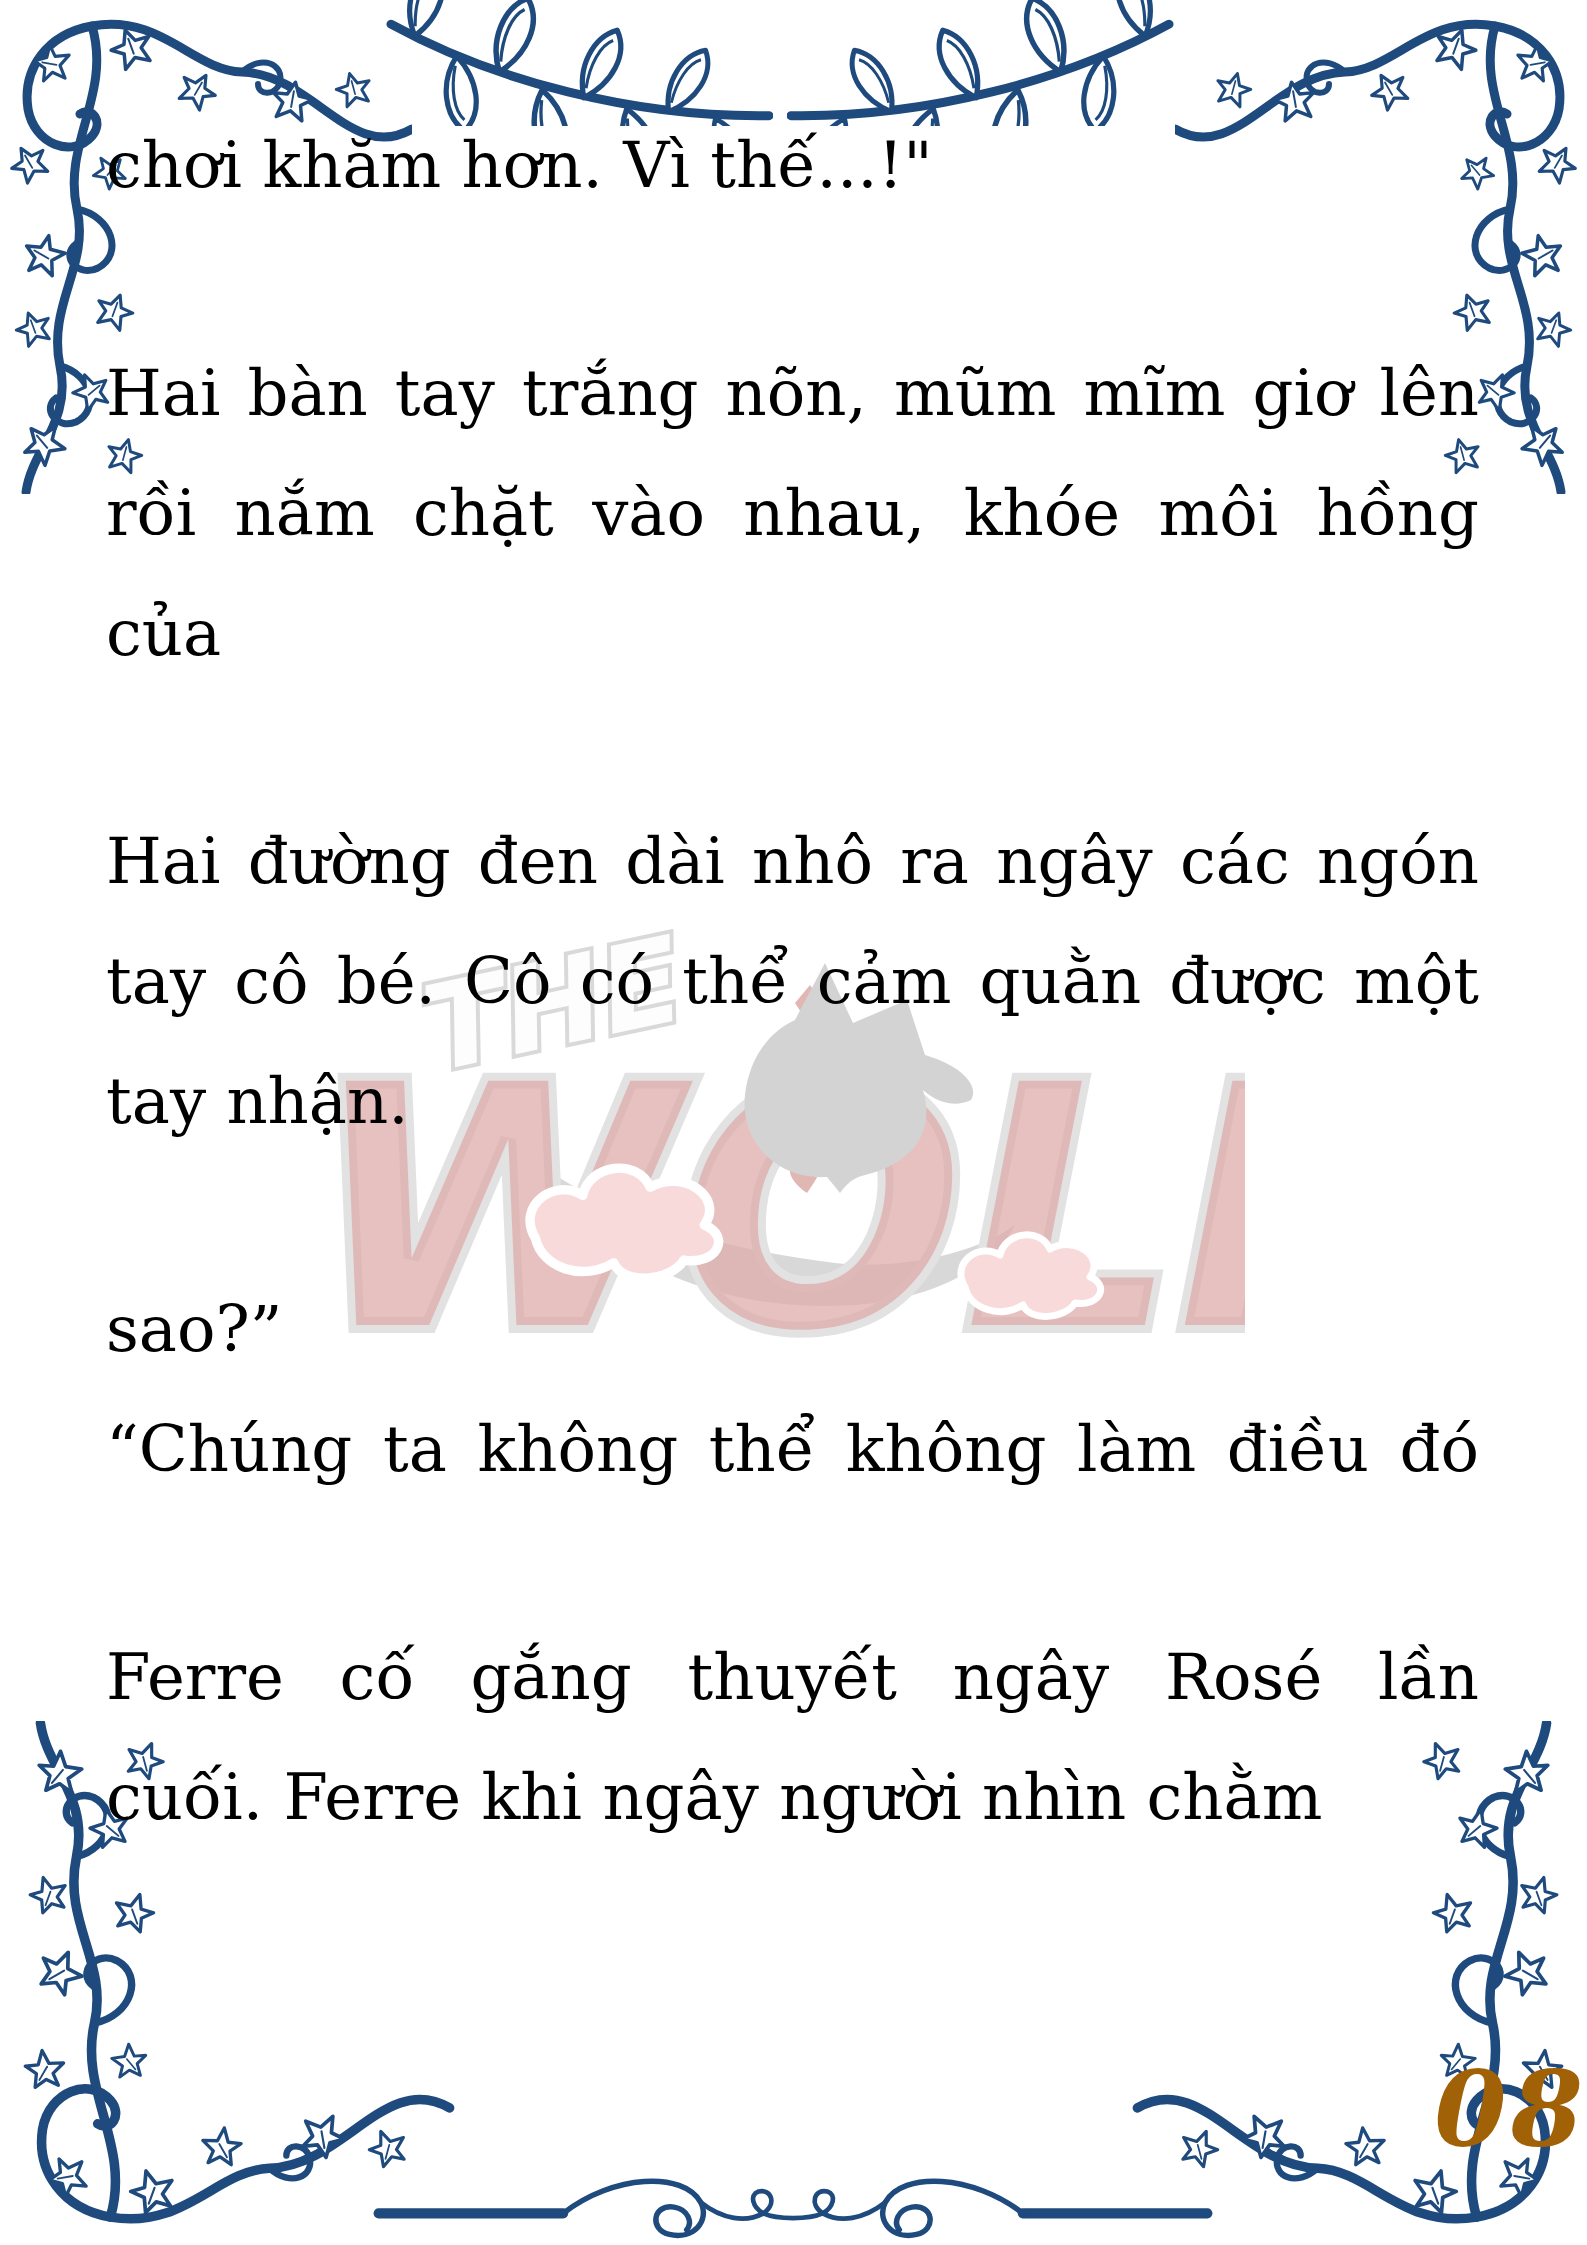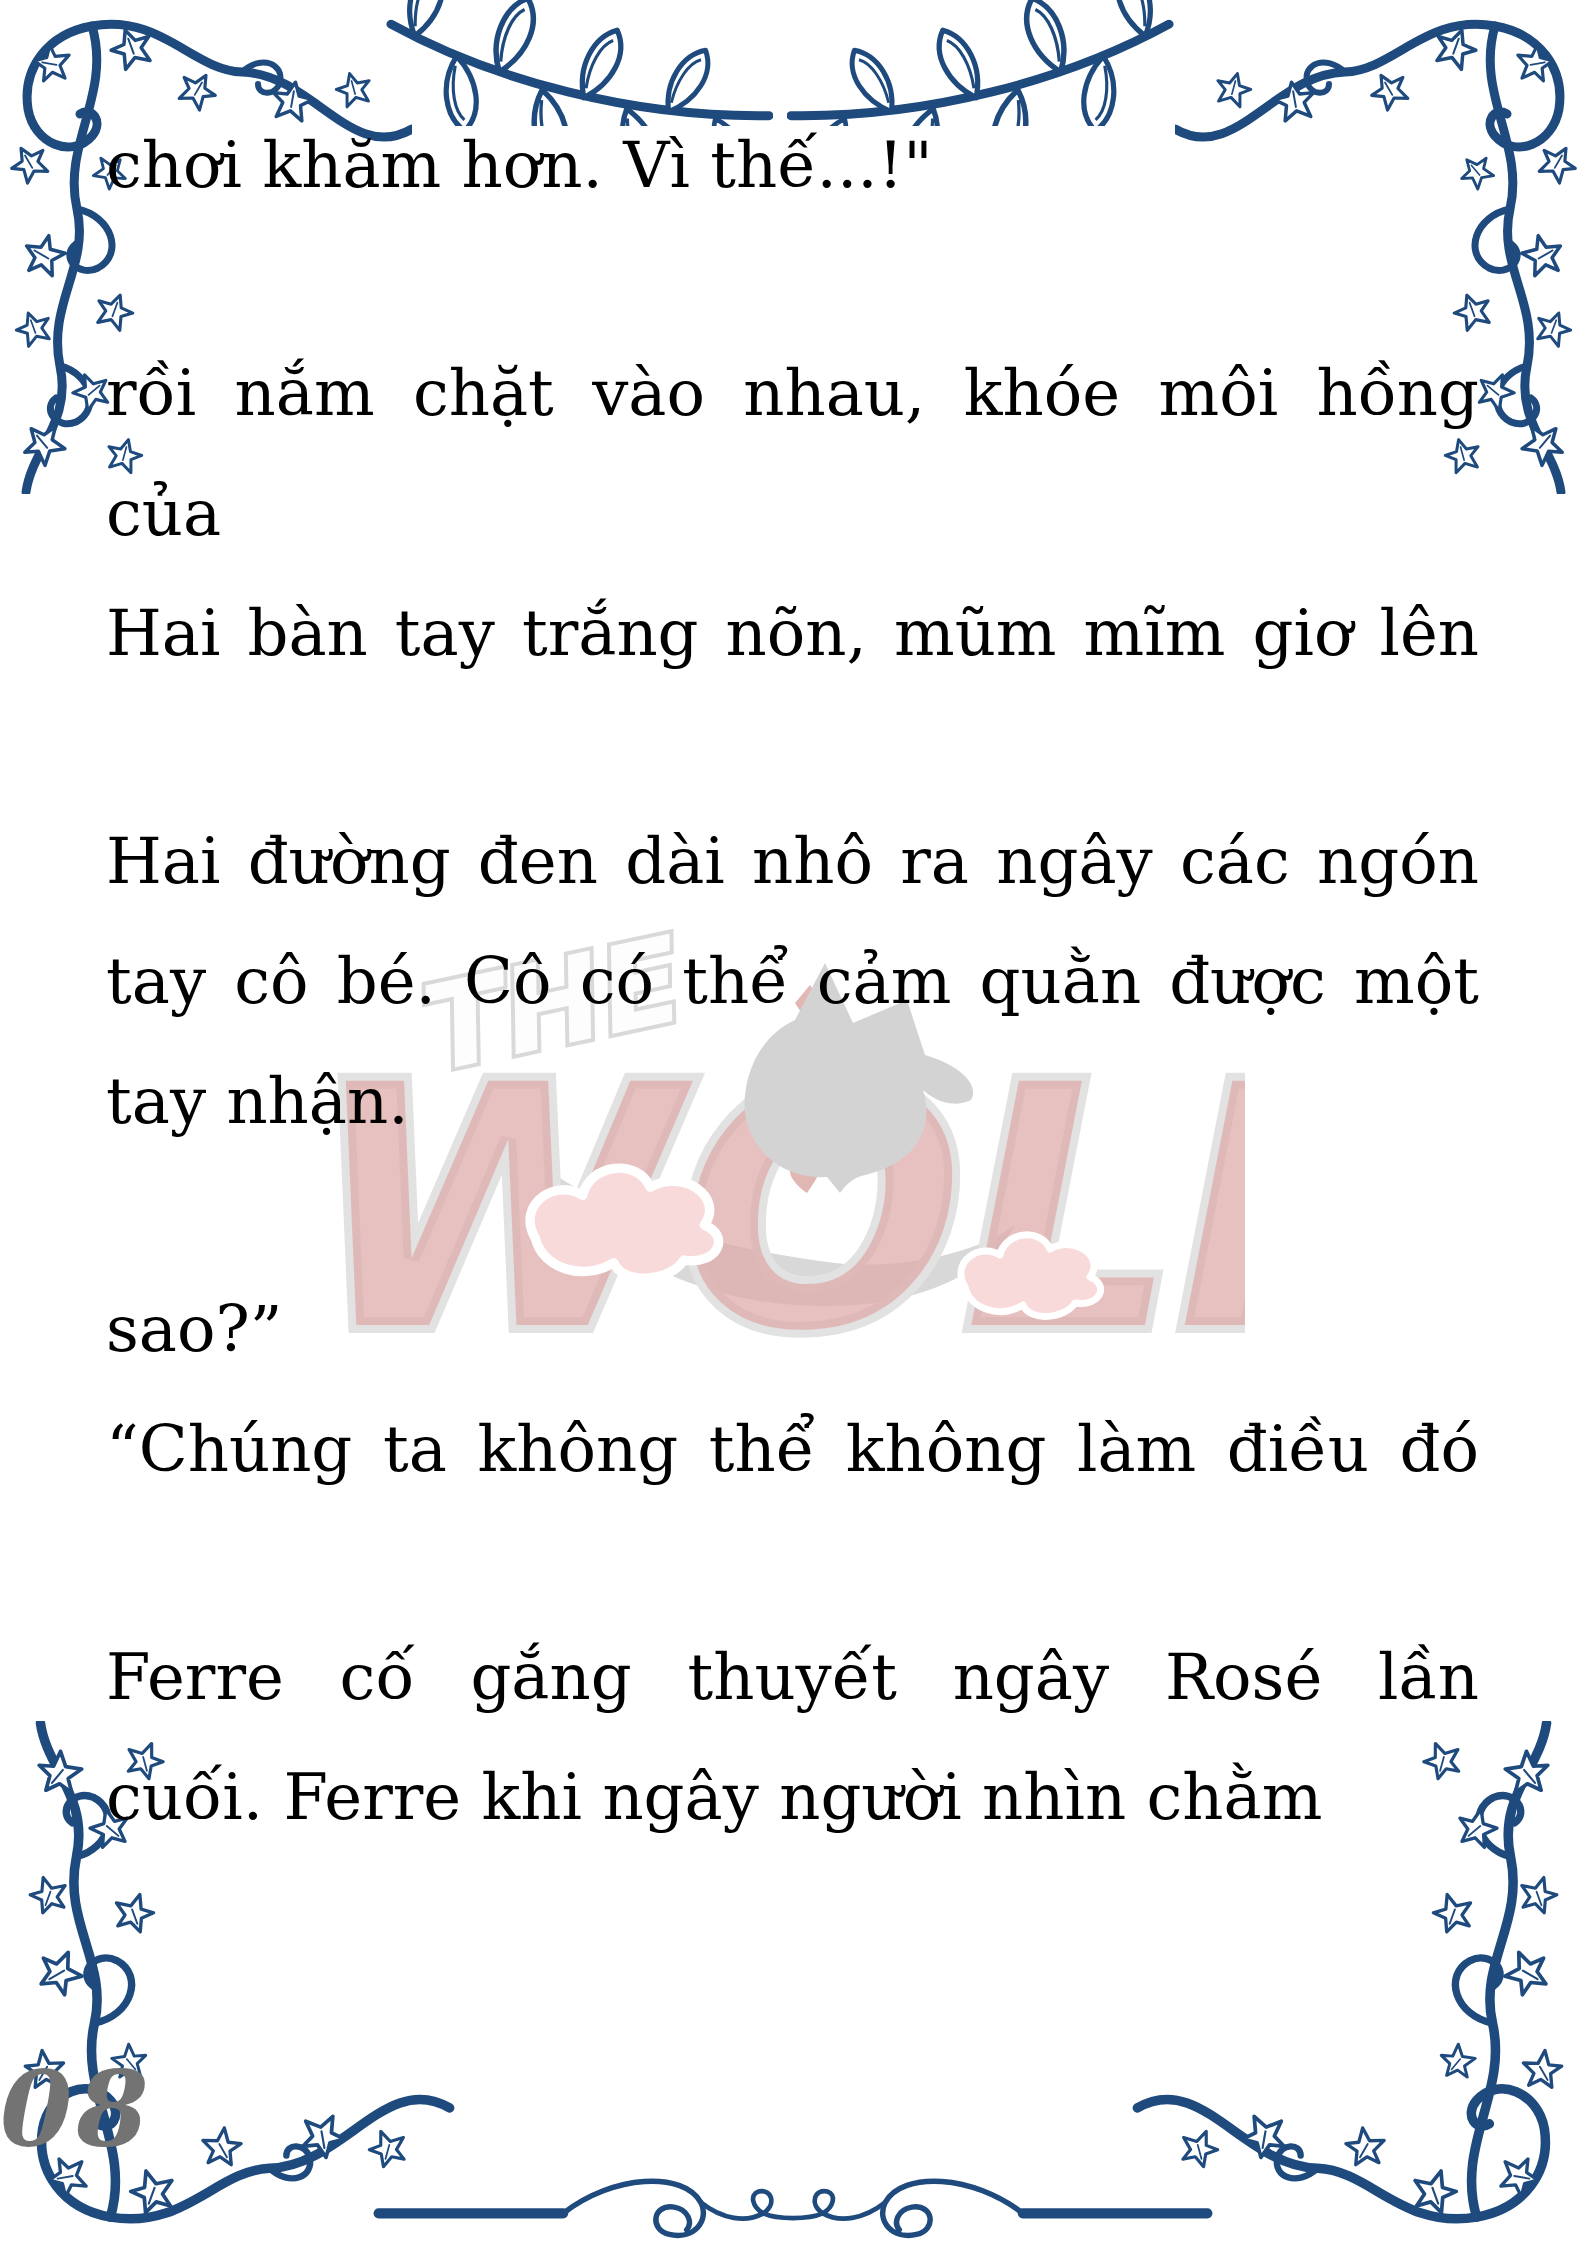"rồi nắm chặt vào nhau," div.line { order: before "Hai bàn tay trắng nõn," -> after "Hai bàn tay trắng nõn," }
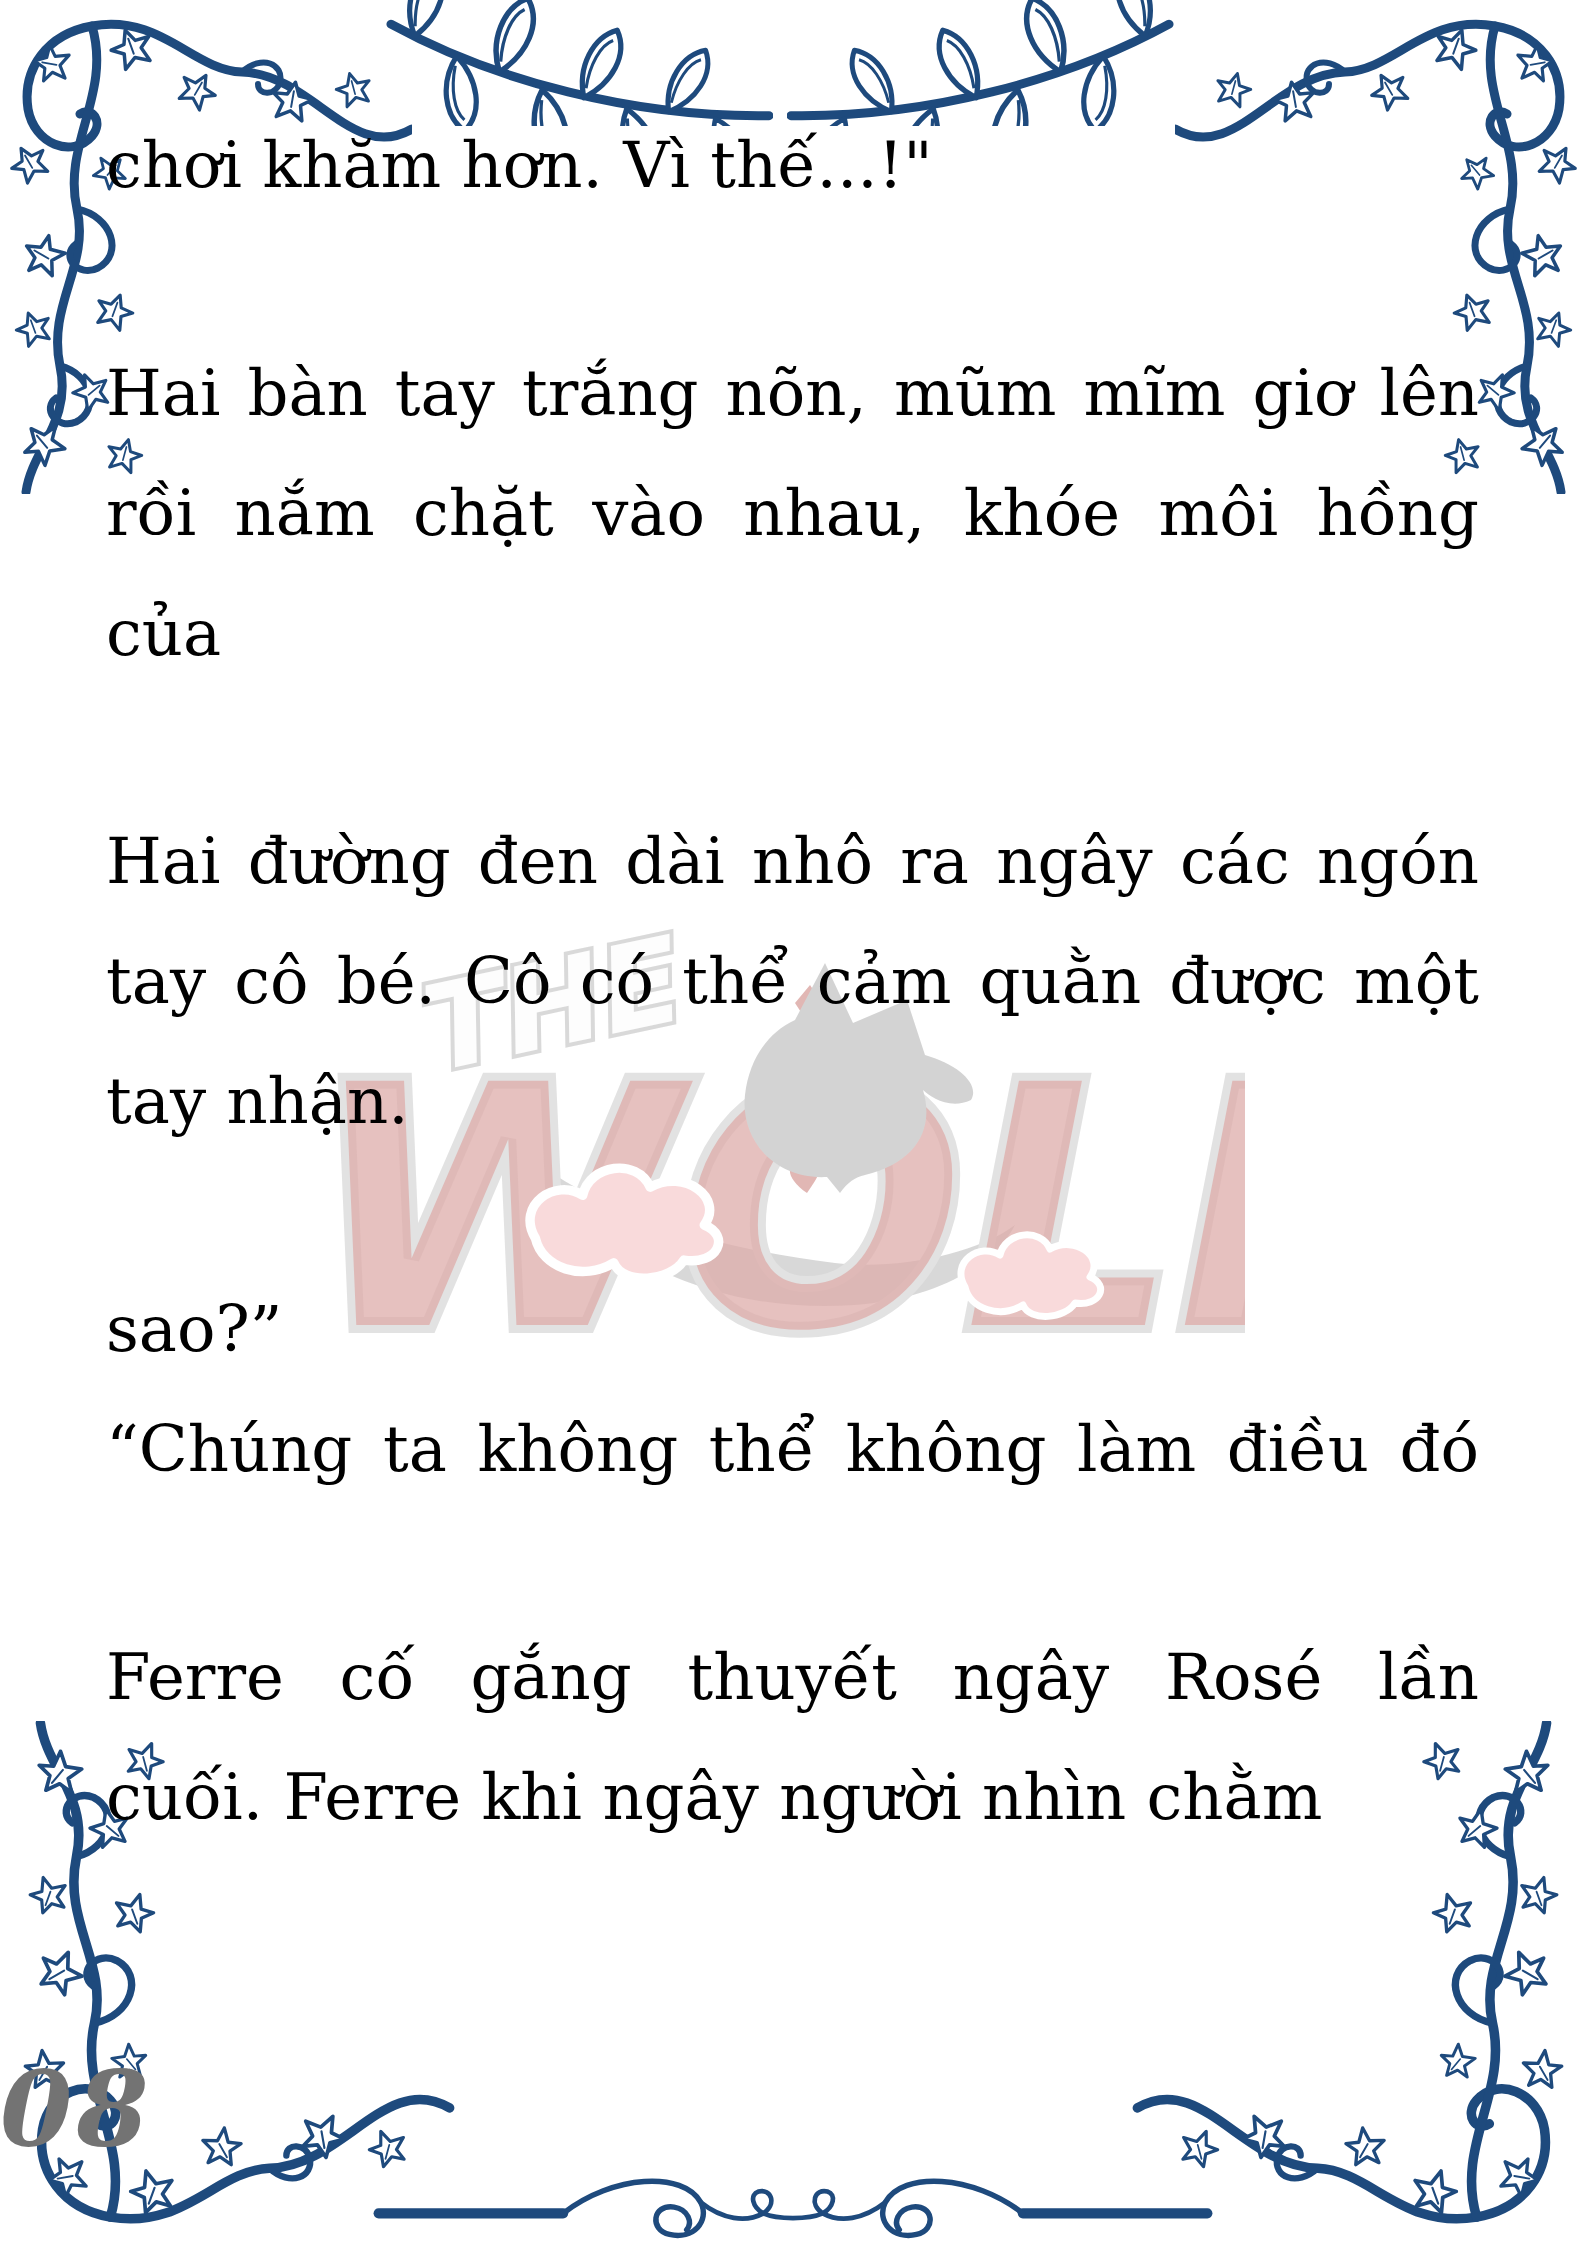"08" .page-number { color: #737373 -> #a16207; text-align: left -> right }
